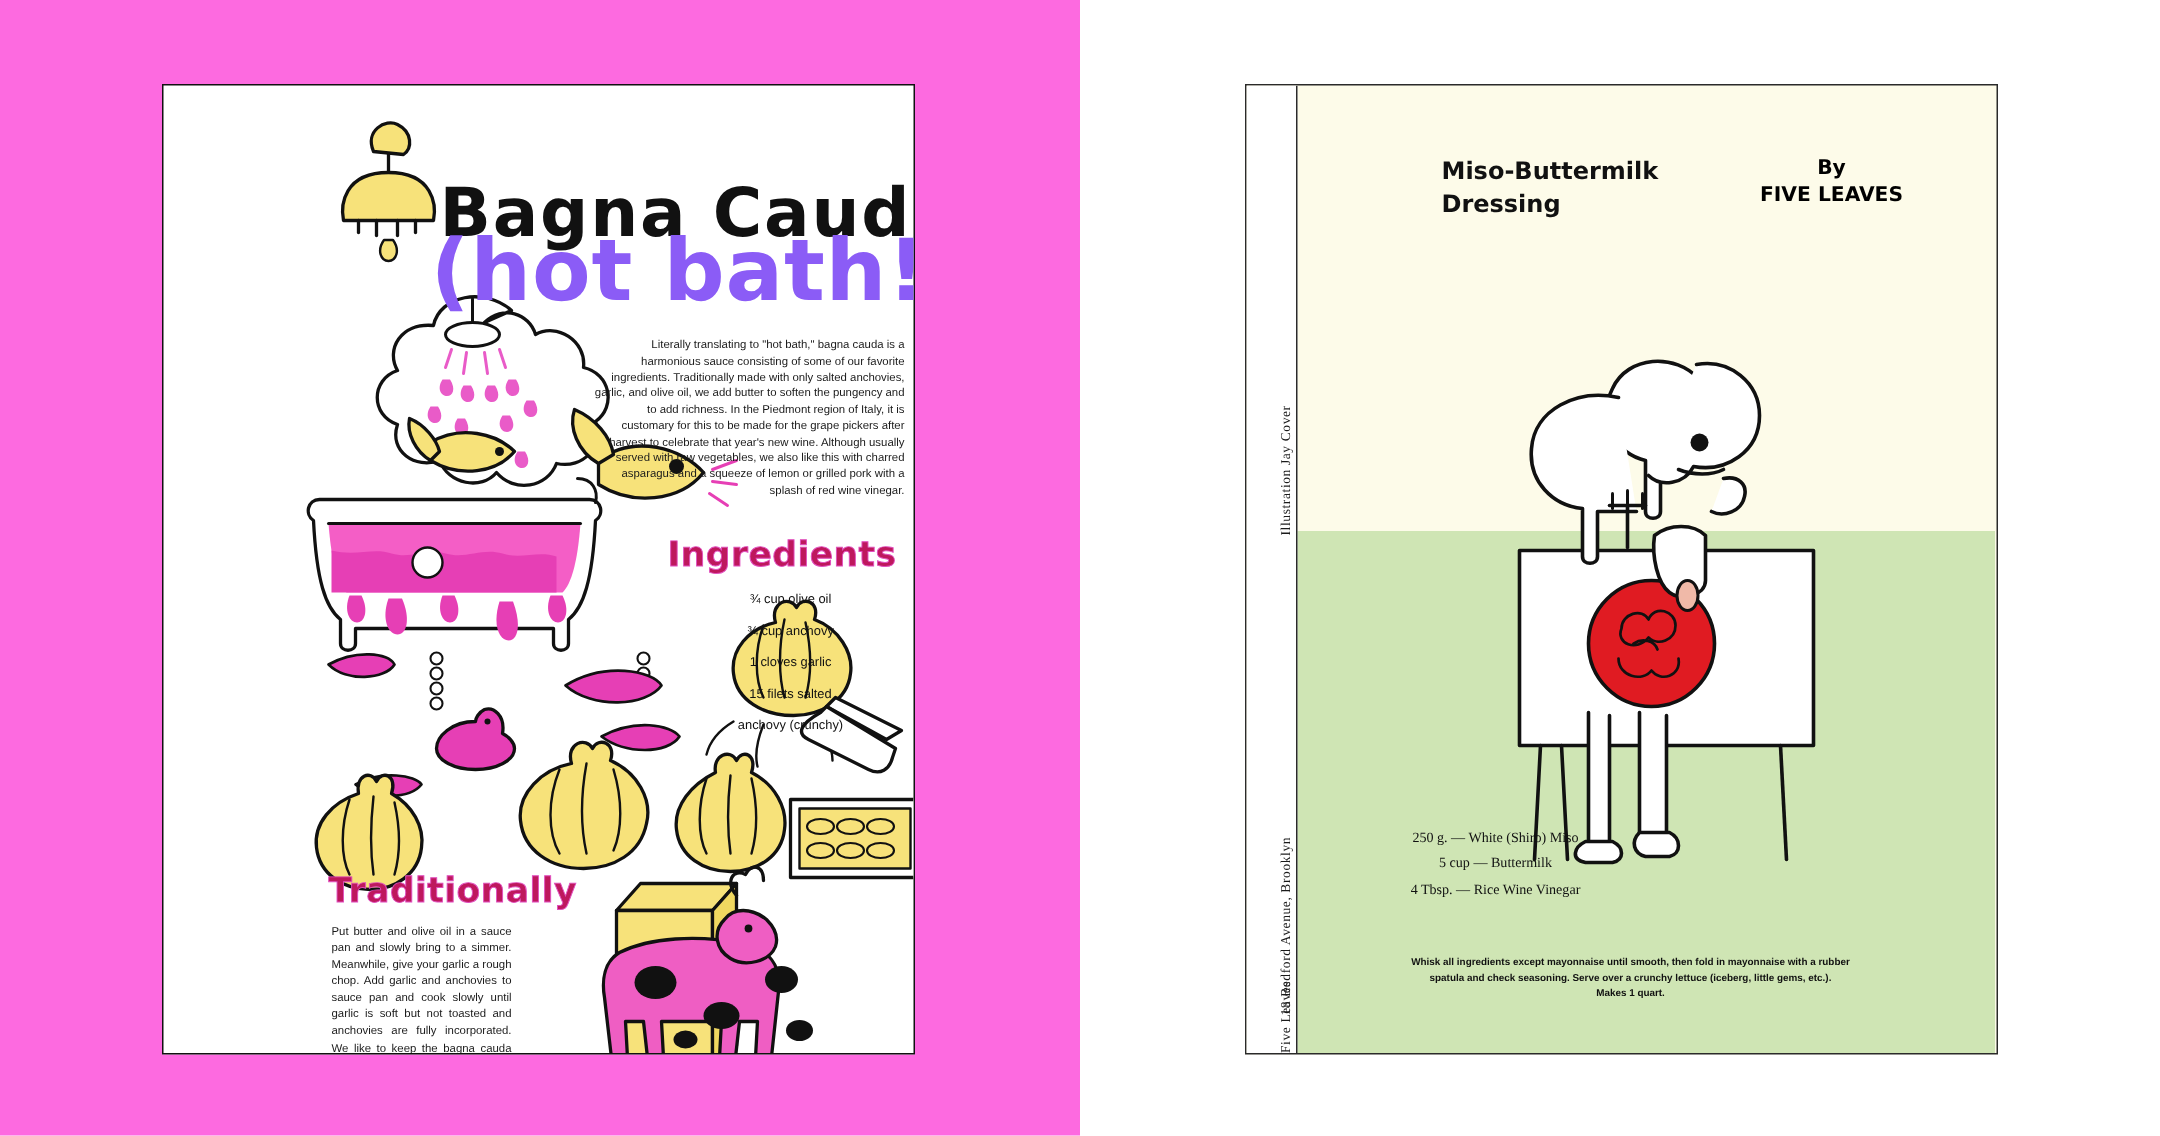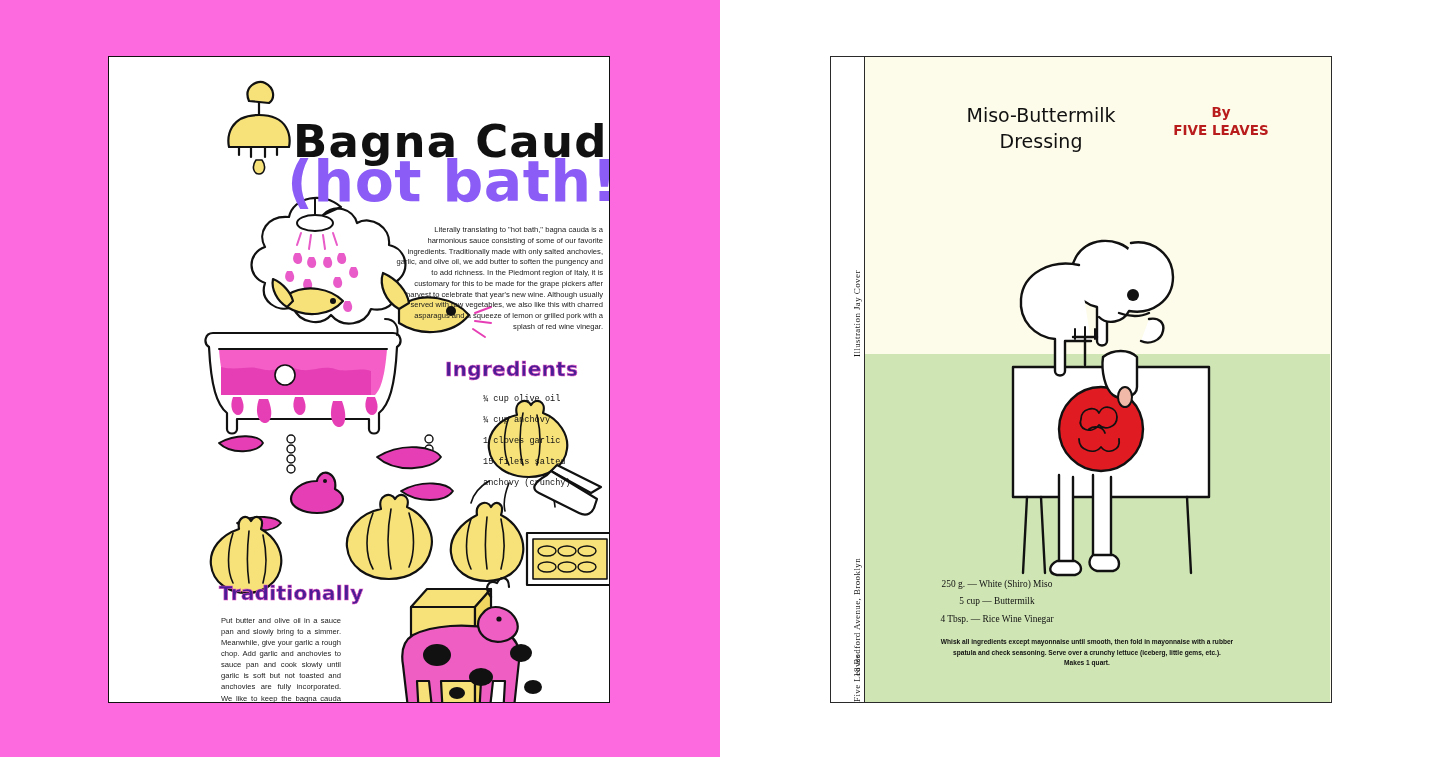"Miso-Buttermilk" .recipe-title { font-size: 19px -> 16px; font-weight: normal -> bold; text-align: center -> none }
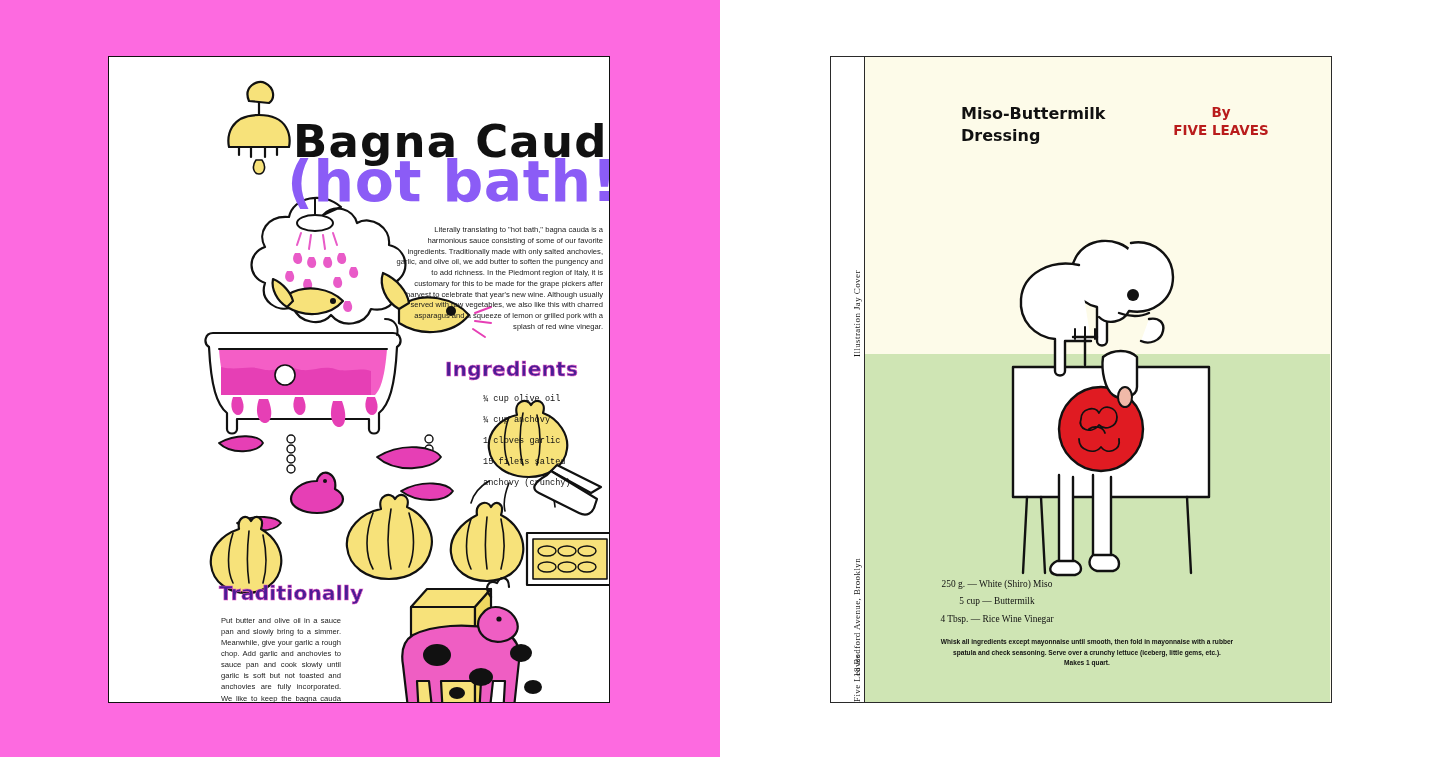"By" .recipe-by { color: #b91c1c -> #000000 }
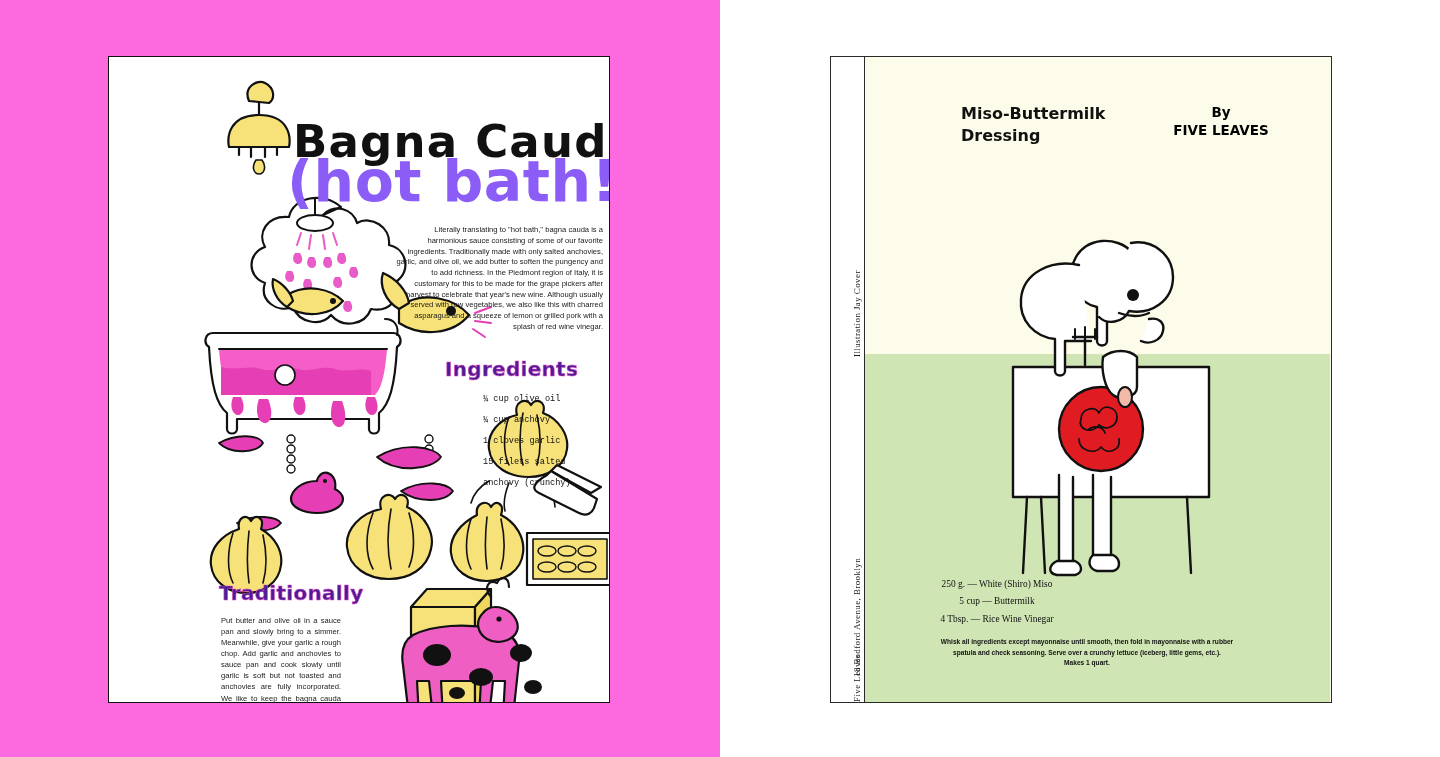"Ingredients" .heading-pink { color: #4c1d95 -> #be185d; font-size: 20px -> 23px }
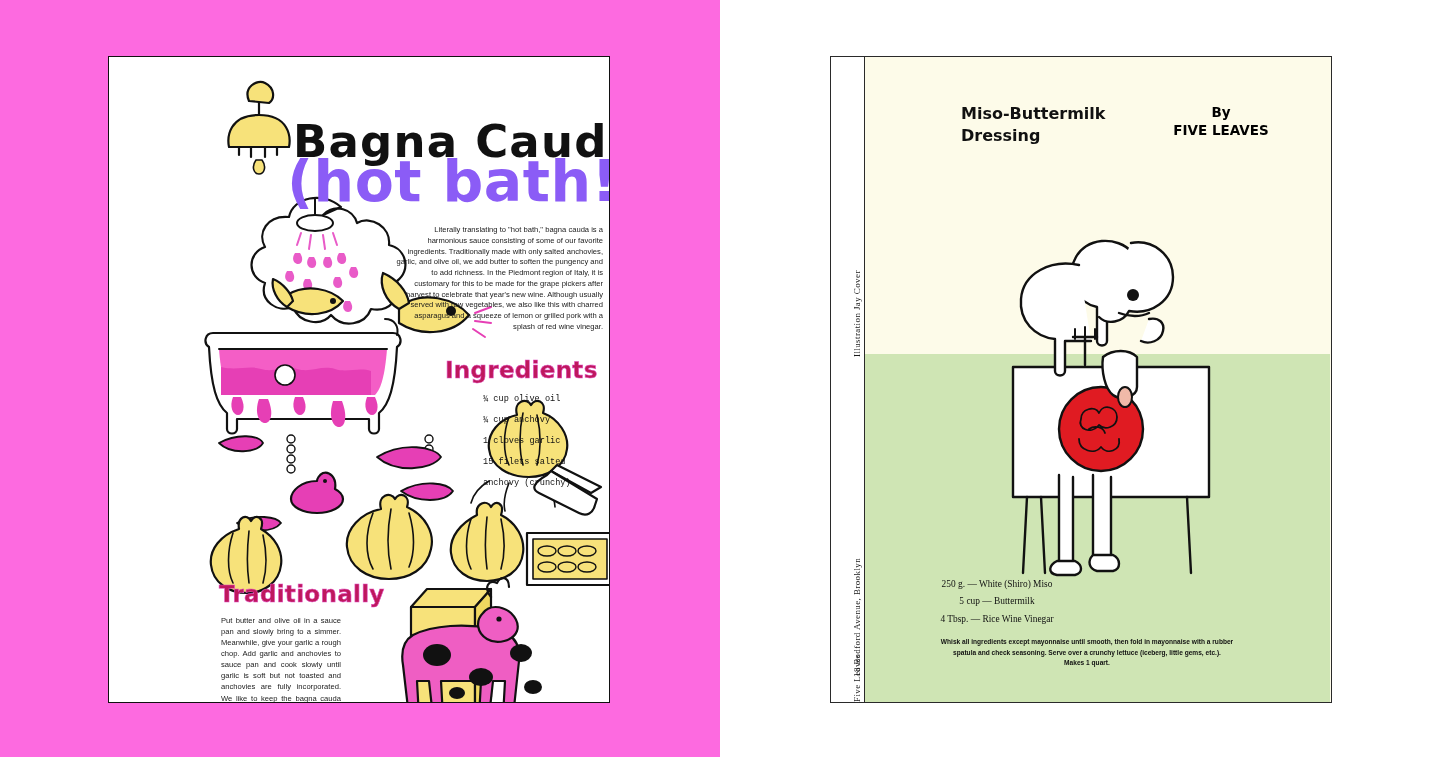"¾ cup olive oil" .ing-list { font-family: Liberation Mono, monospace -> Liberation Sans, sans-serif; left: 374px -> 358px; text-align: left -> center }
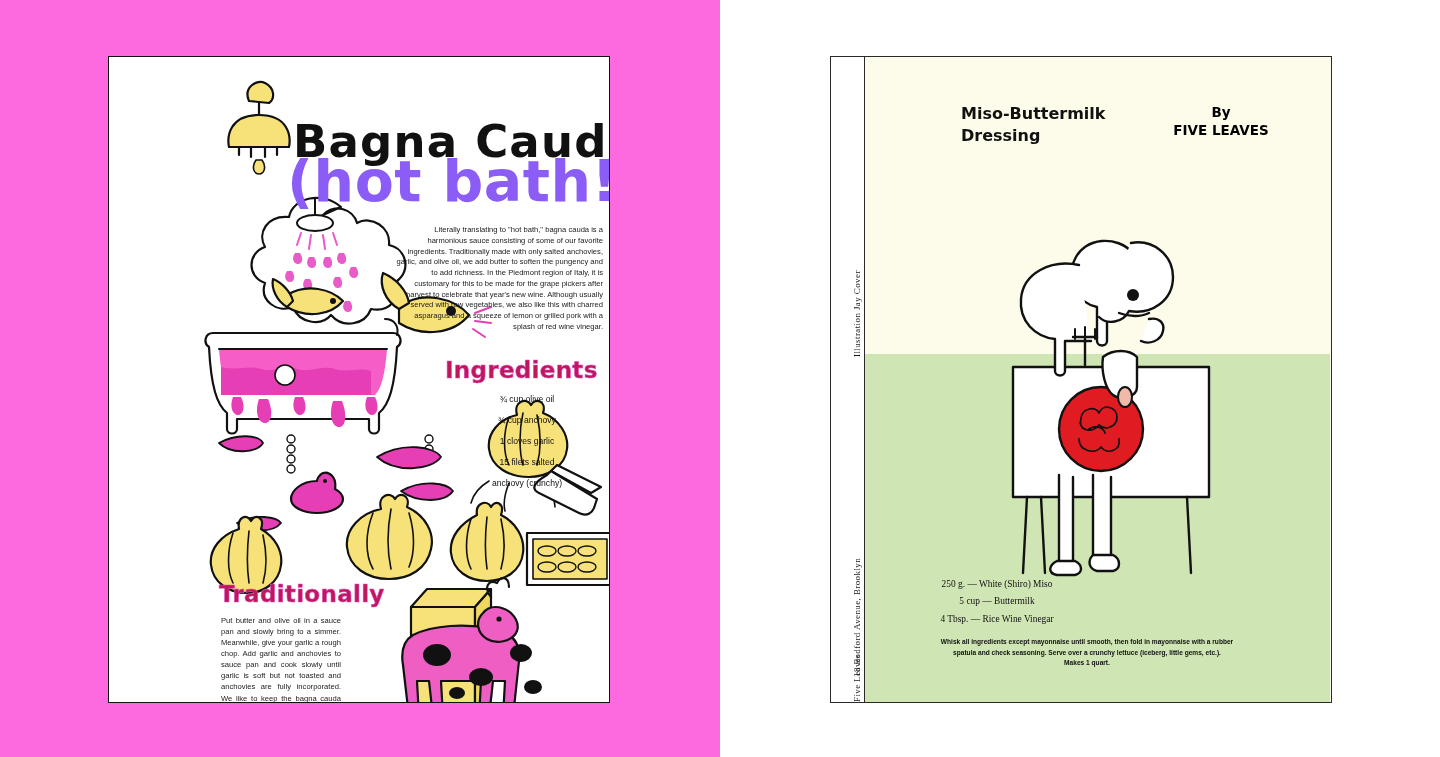"250 g. — White (Shiro)" .ing-col-left { top: 519px -> 494px }
